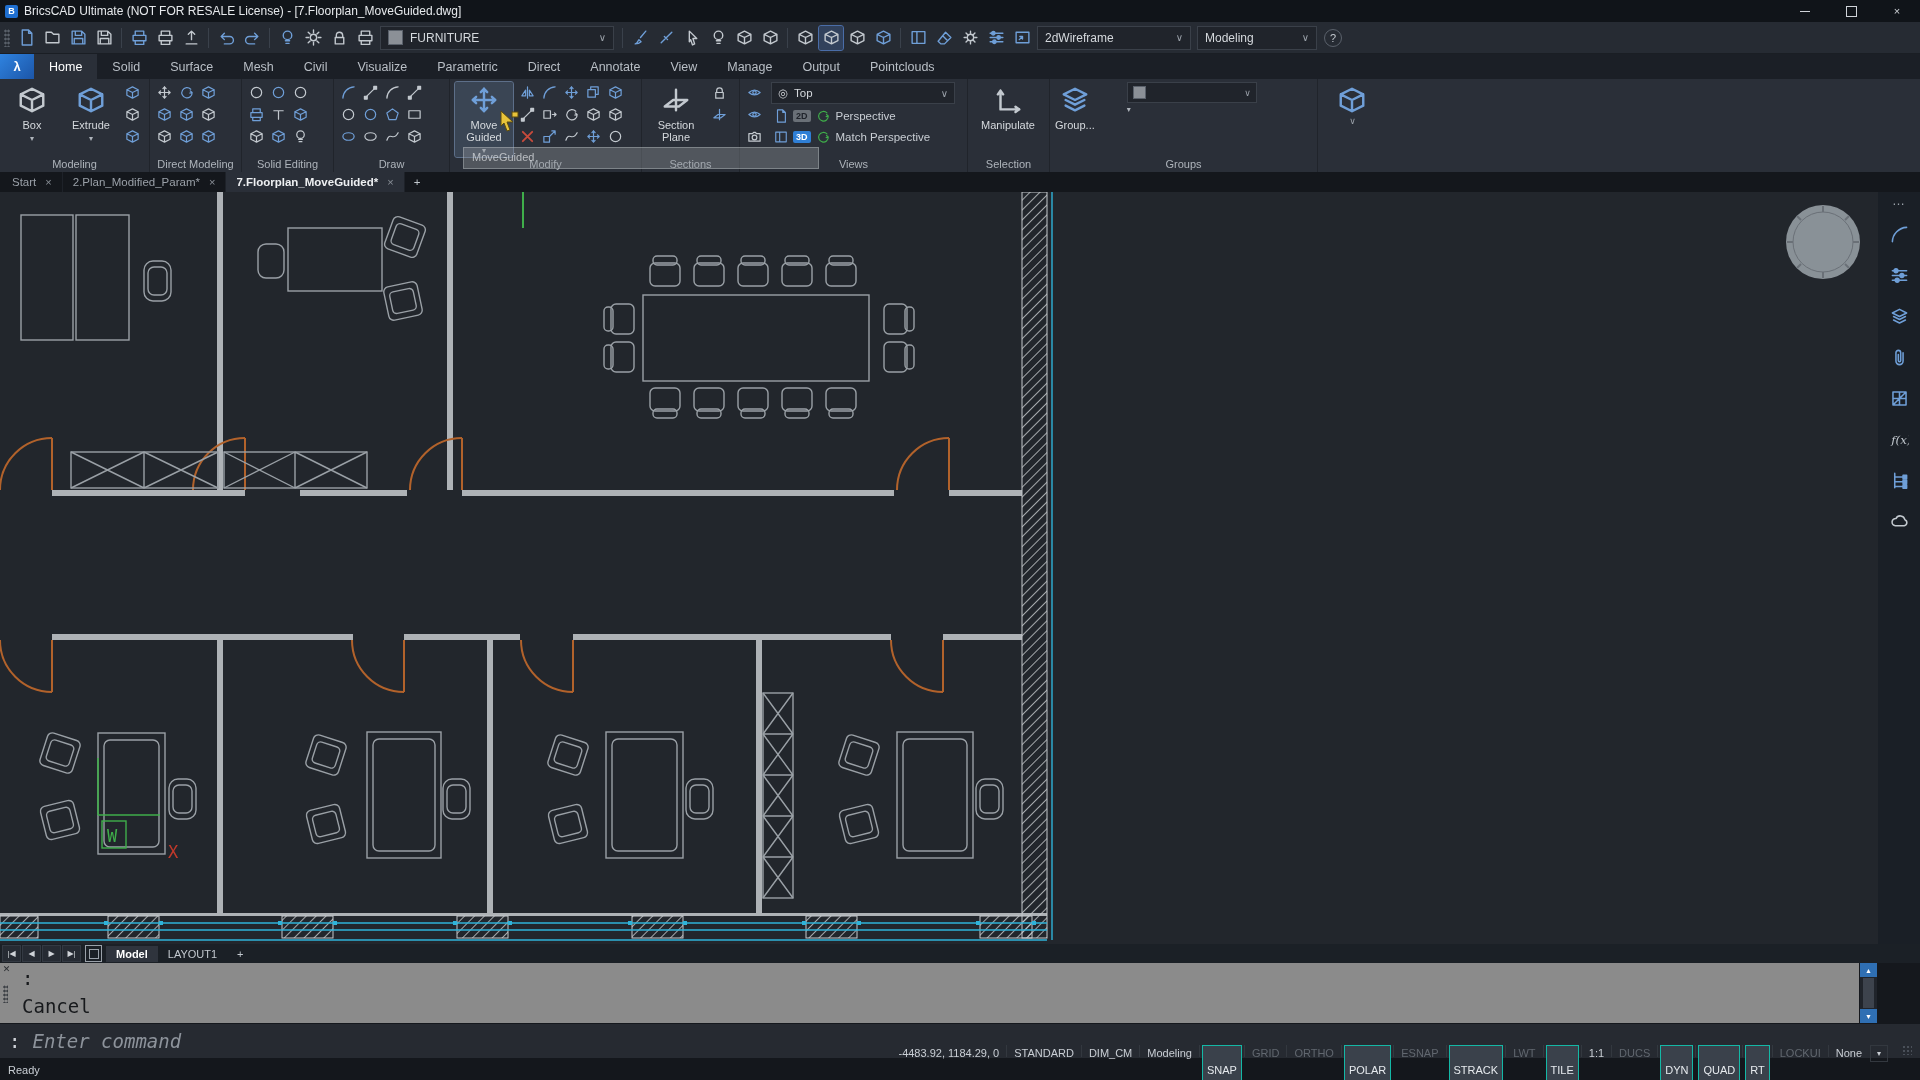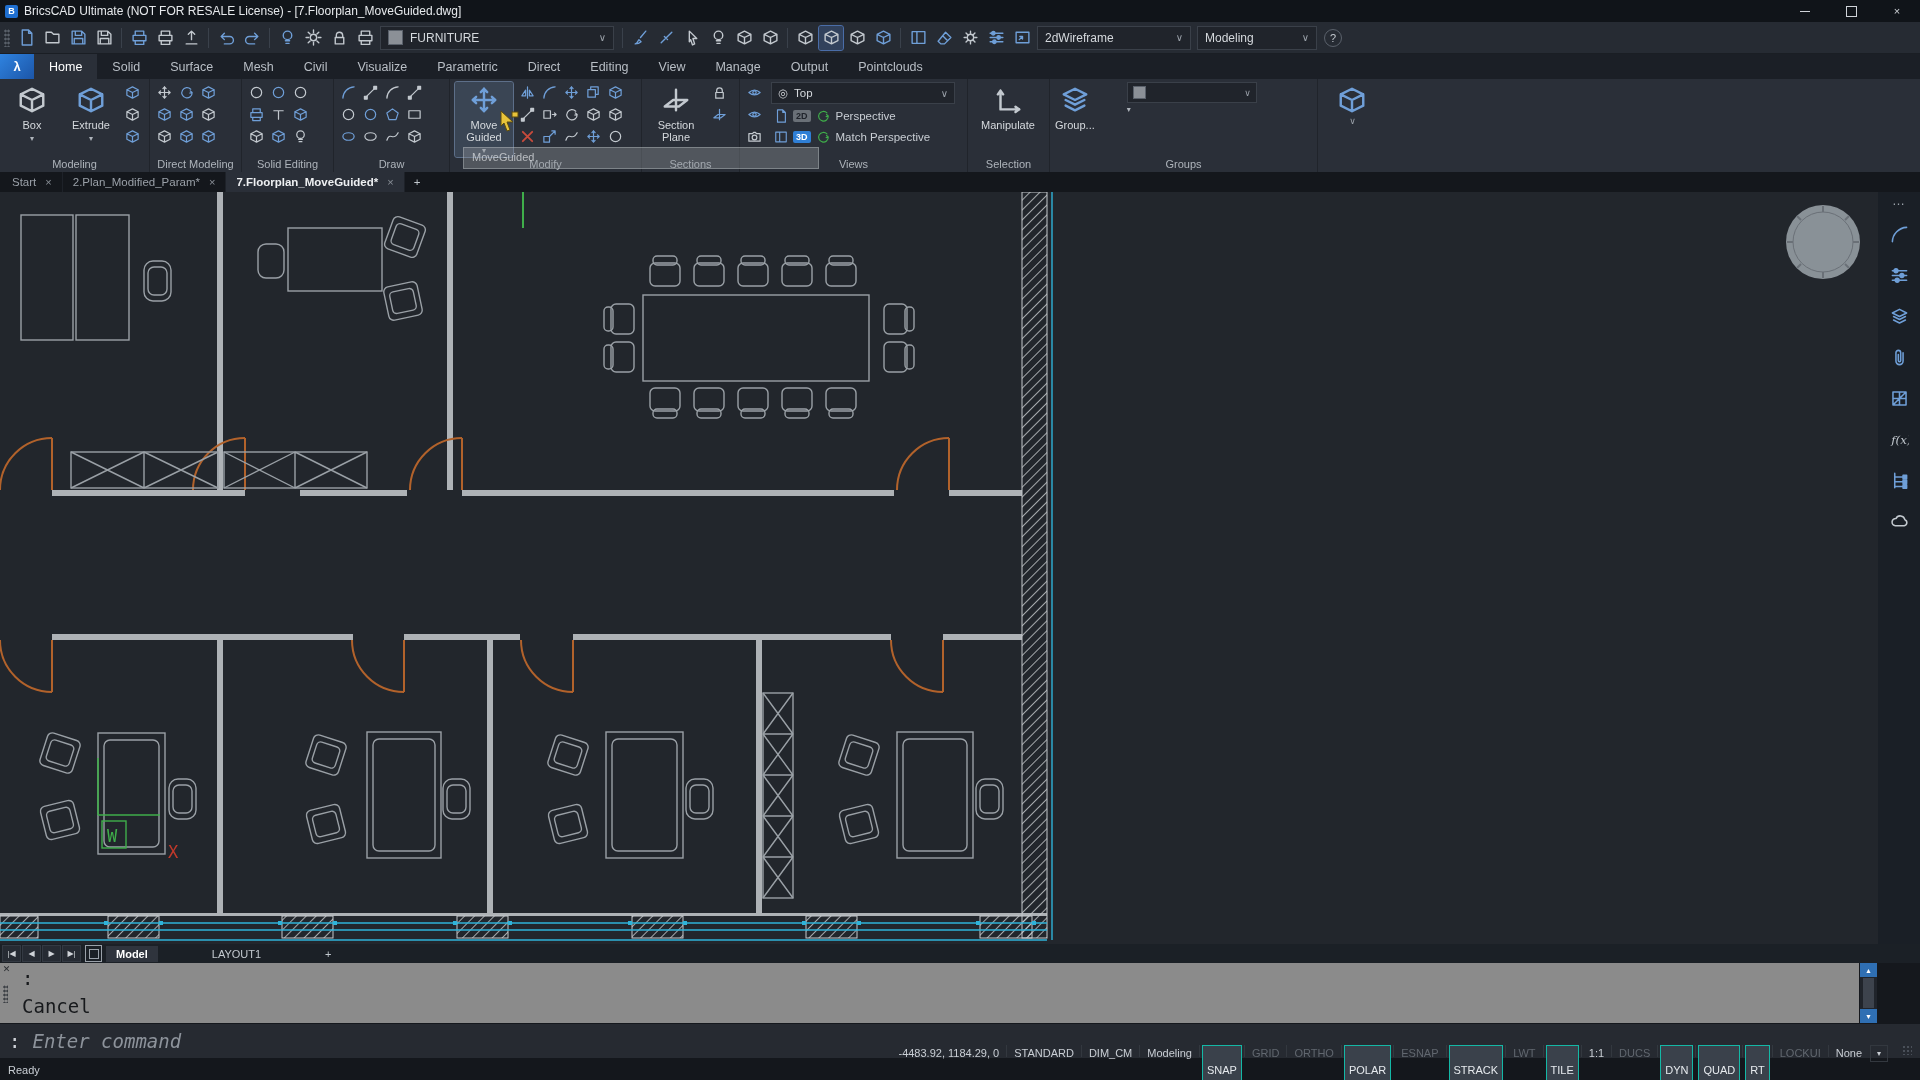"Editing" div.rtab { text: Editing -> Annotate }
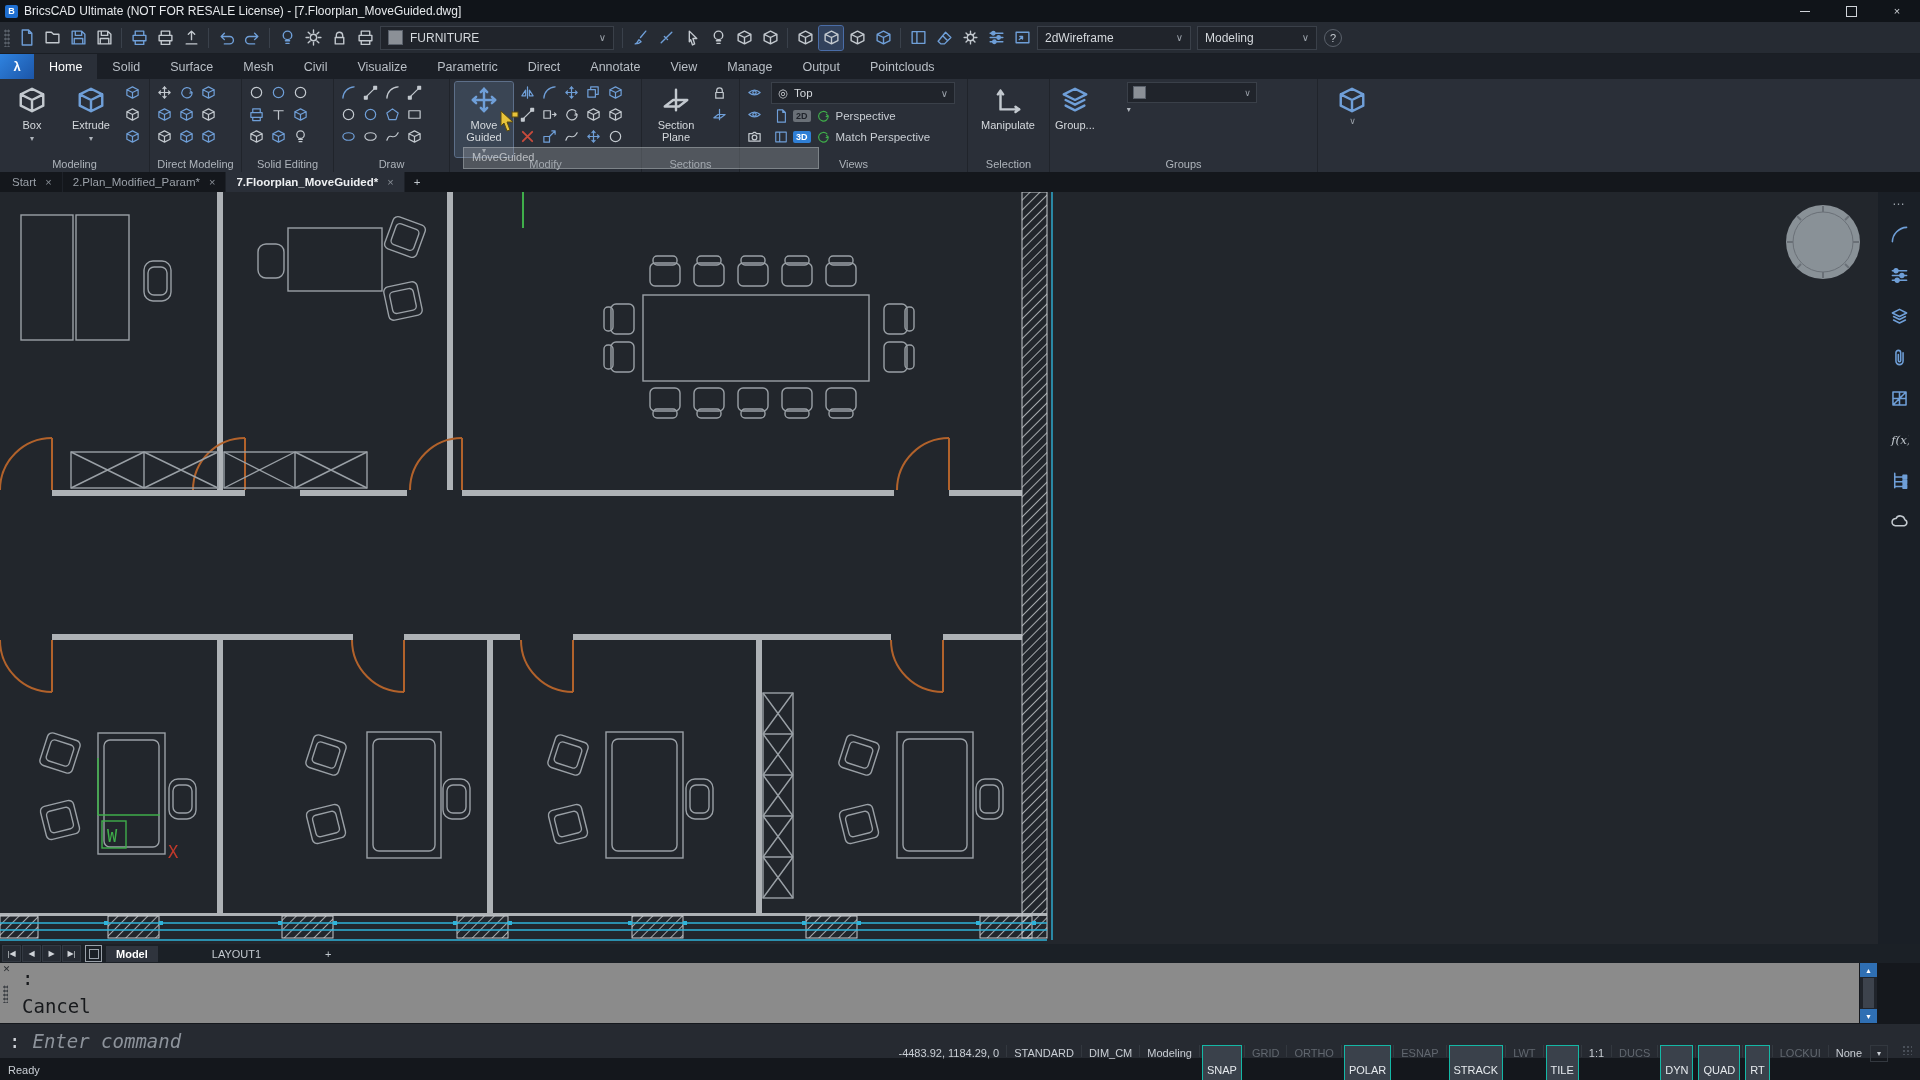"Model" span { gap: 44px -> none }
